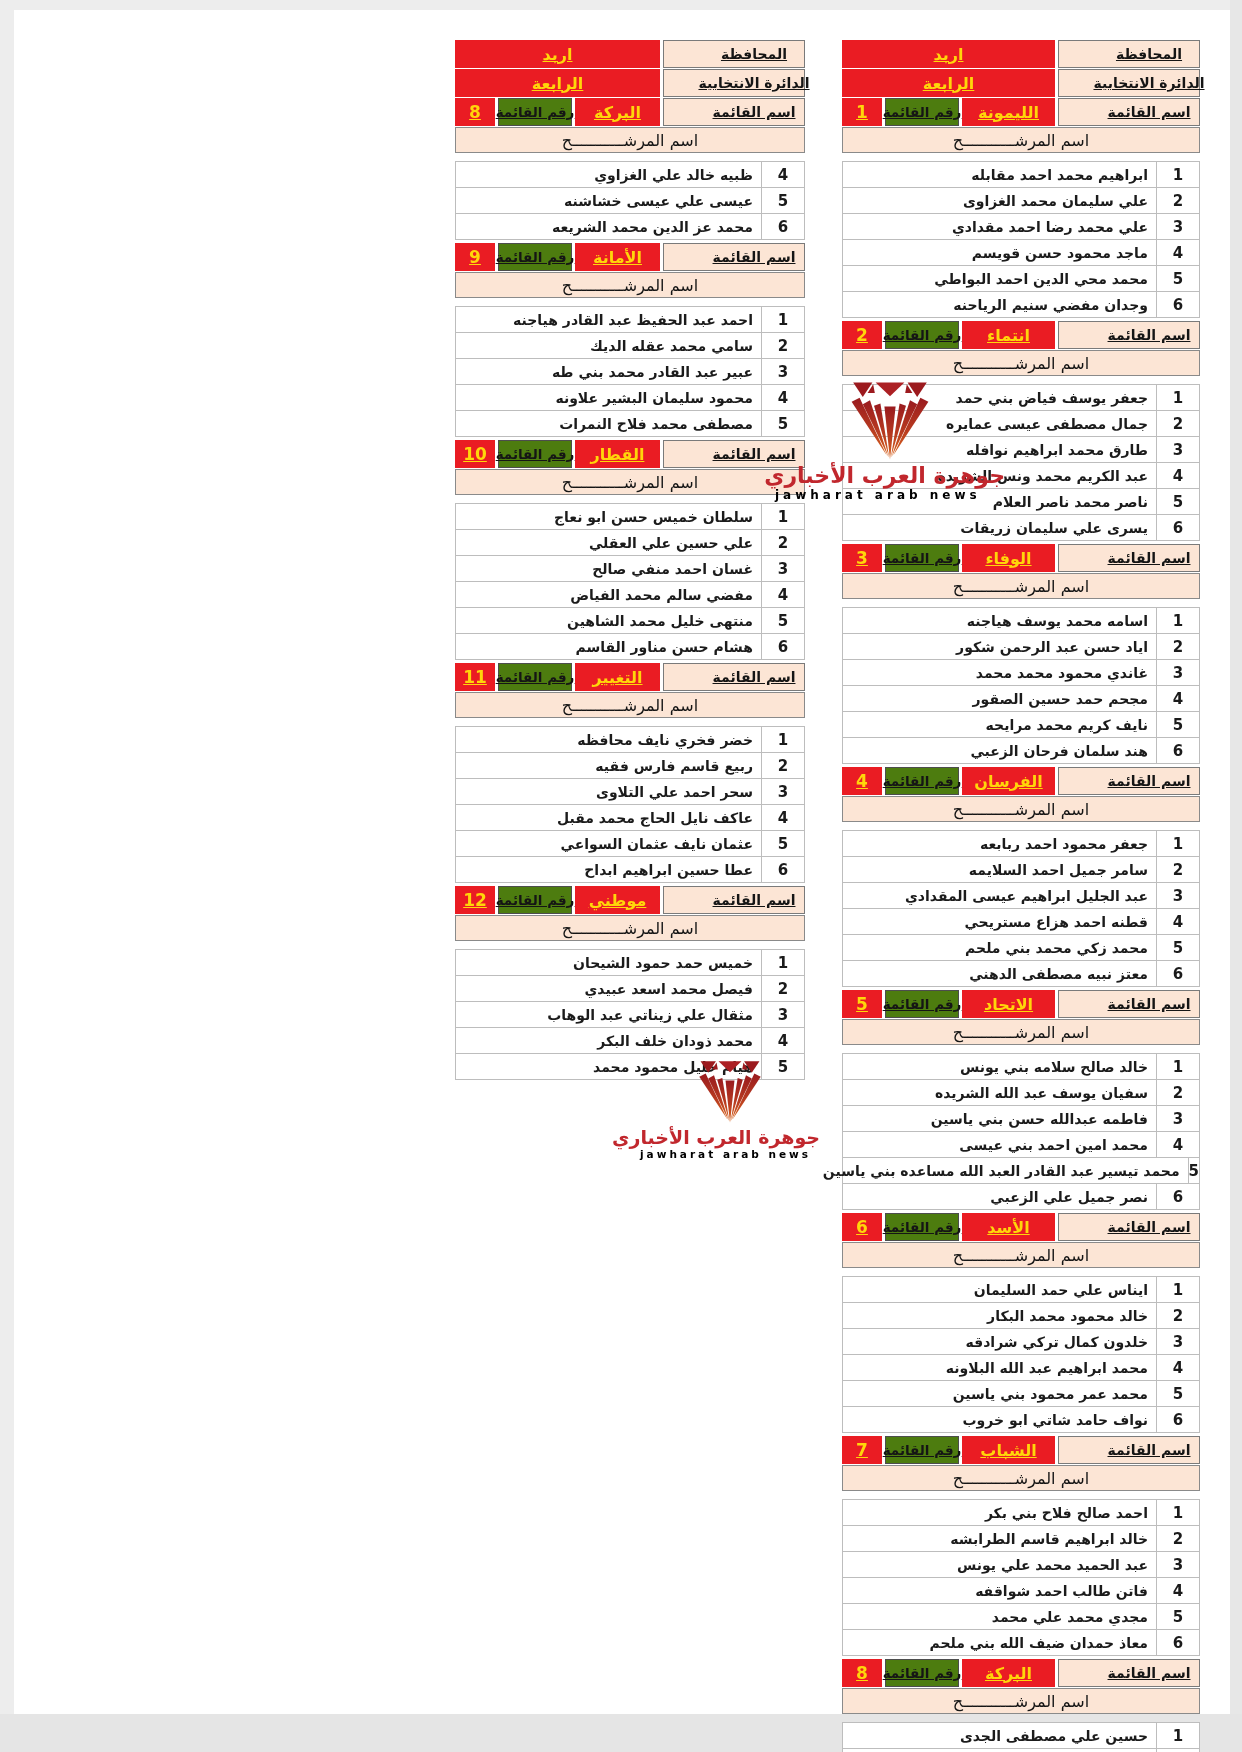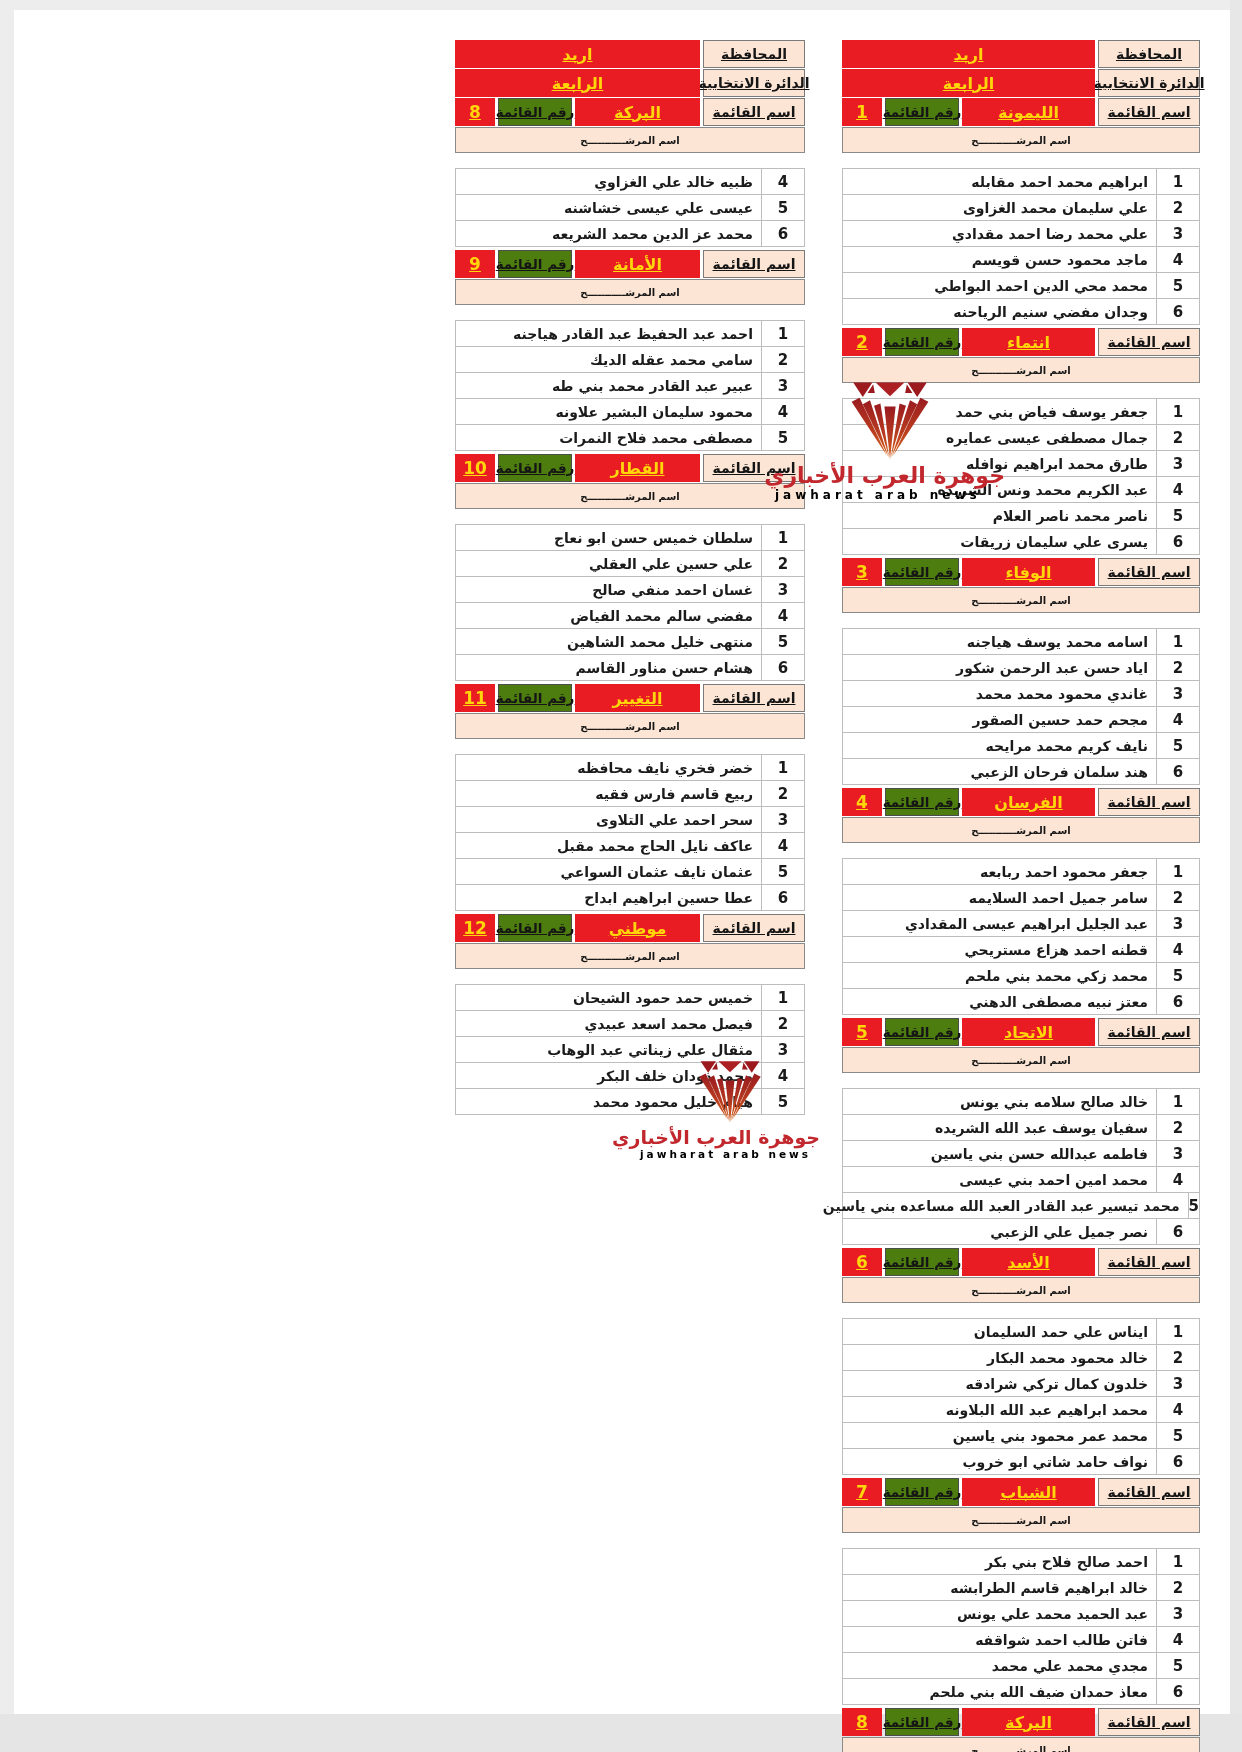"المحافظة" .label-cell { padding-left: none -> 40px }
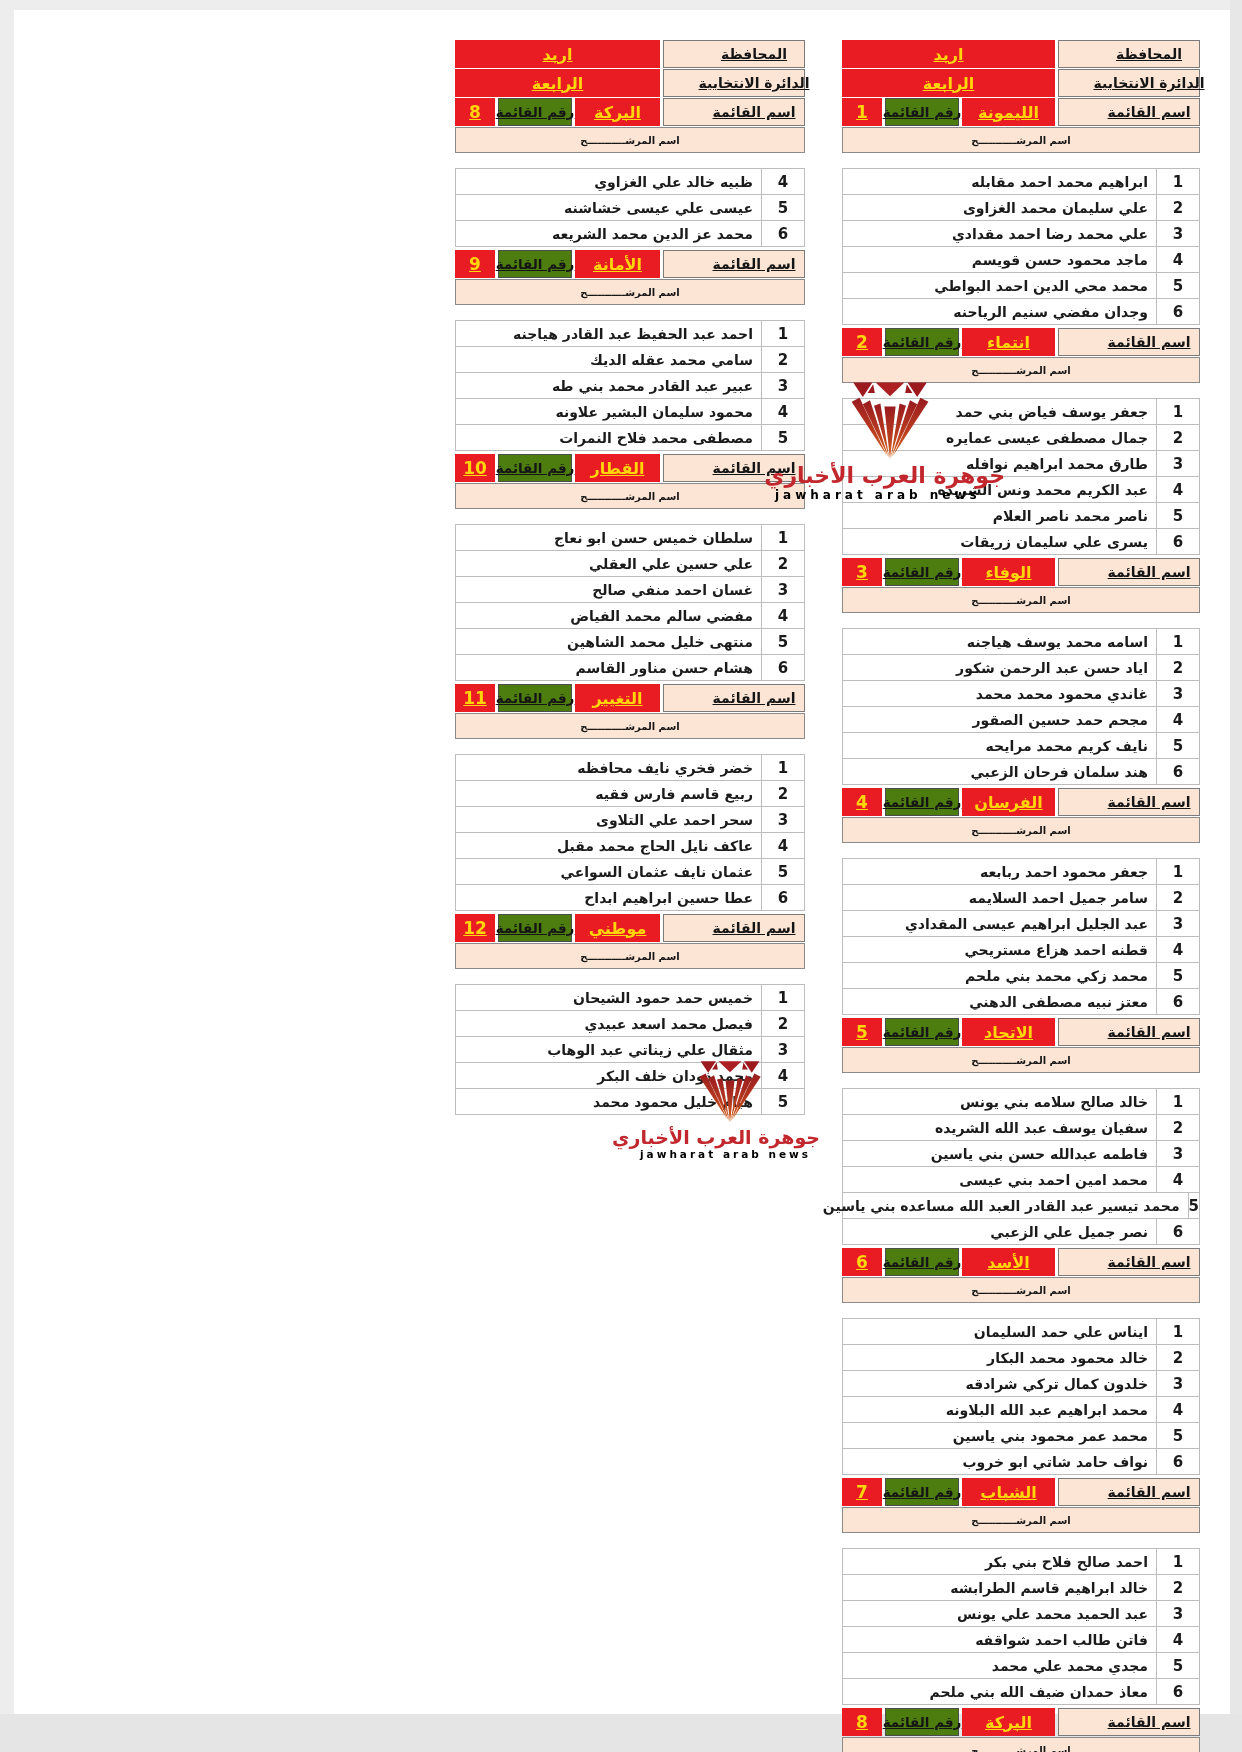"اسم المرشـــــــــــح" .cand-header { font-size: 10px -> 16px; font-weight: bold -> normal; margin-bottom: 15px -> 8px }
